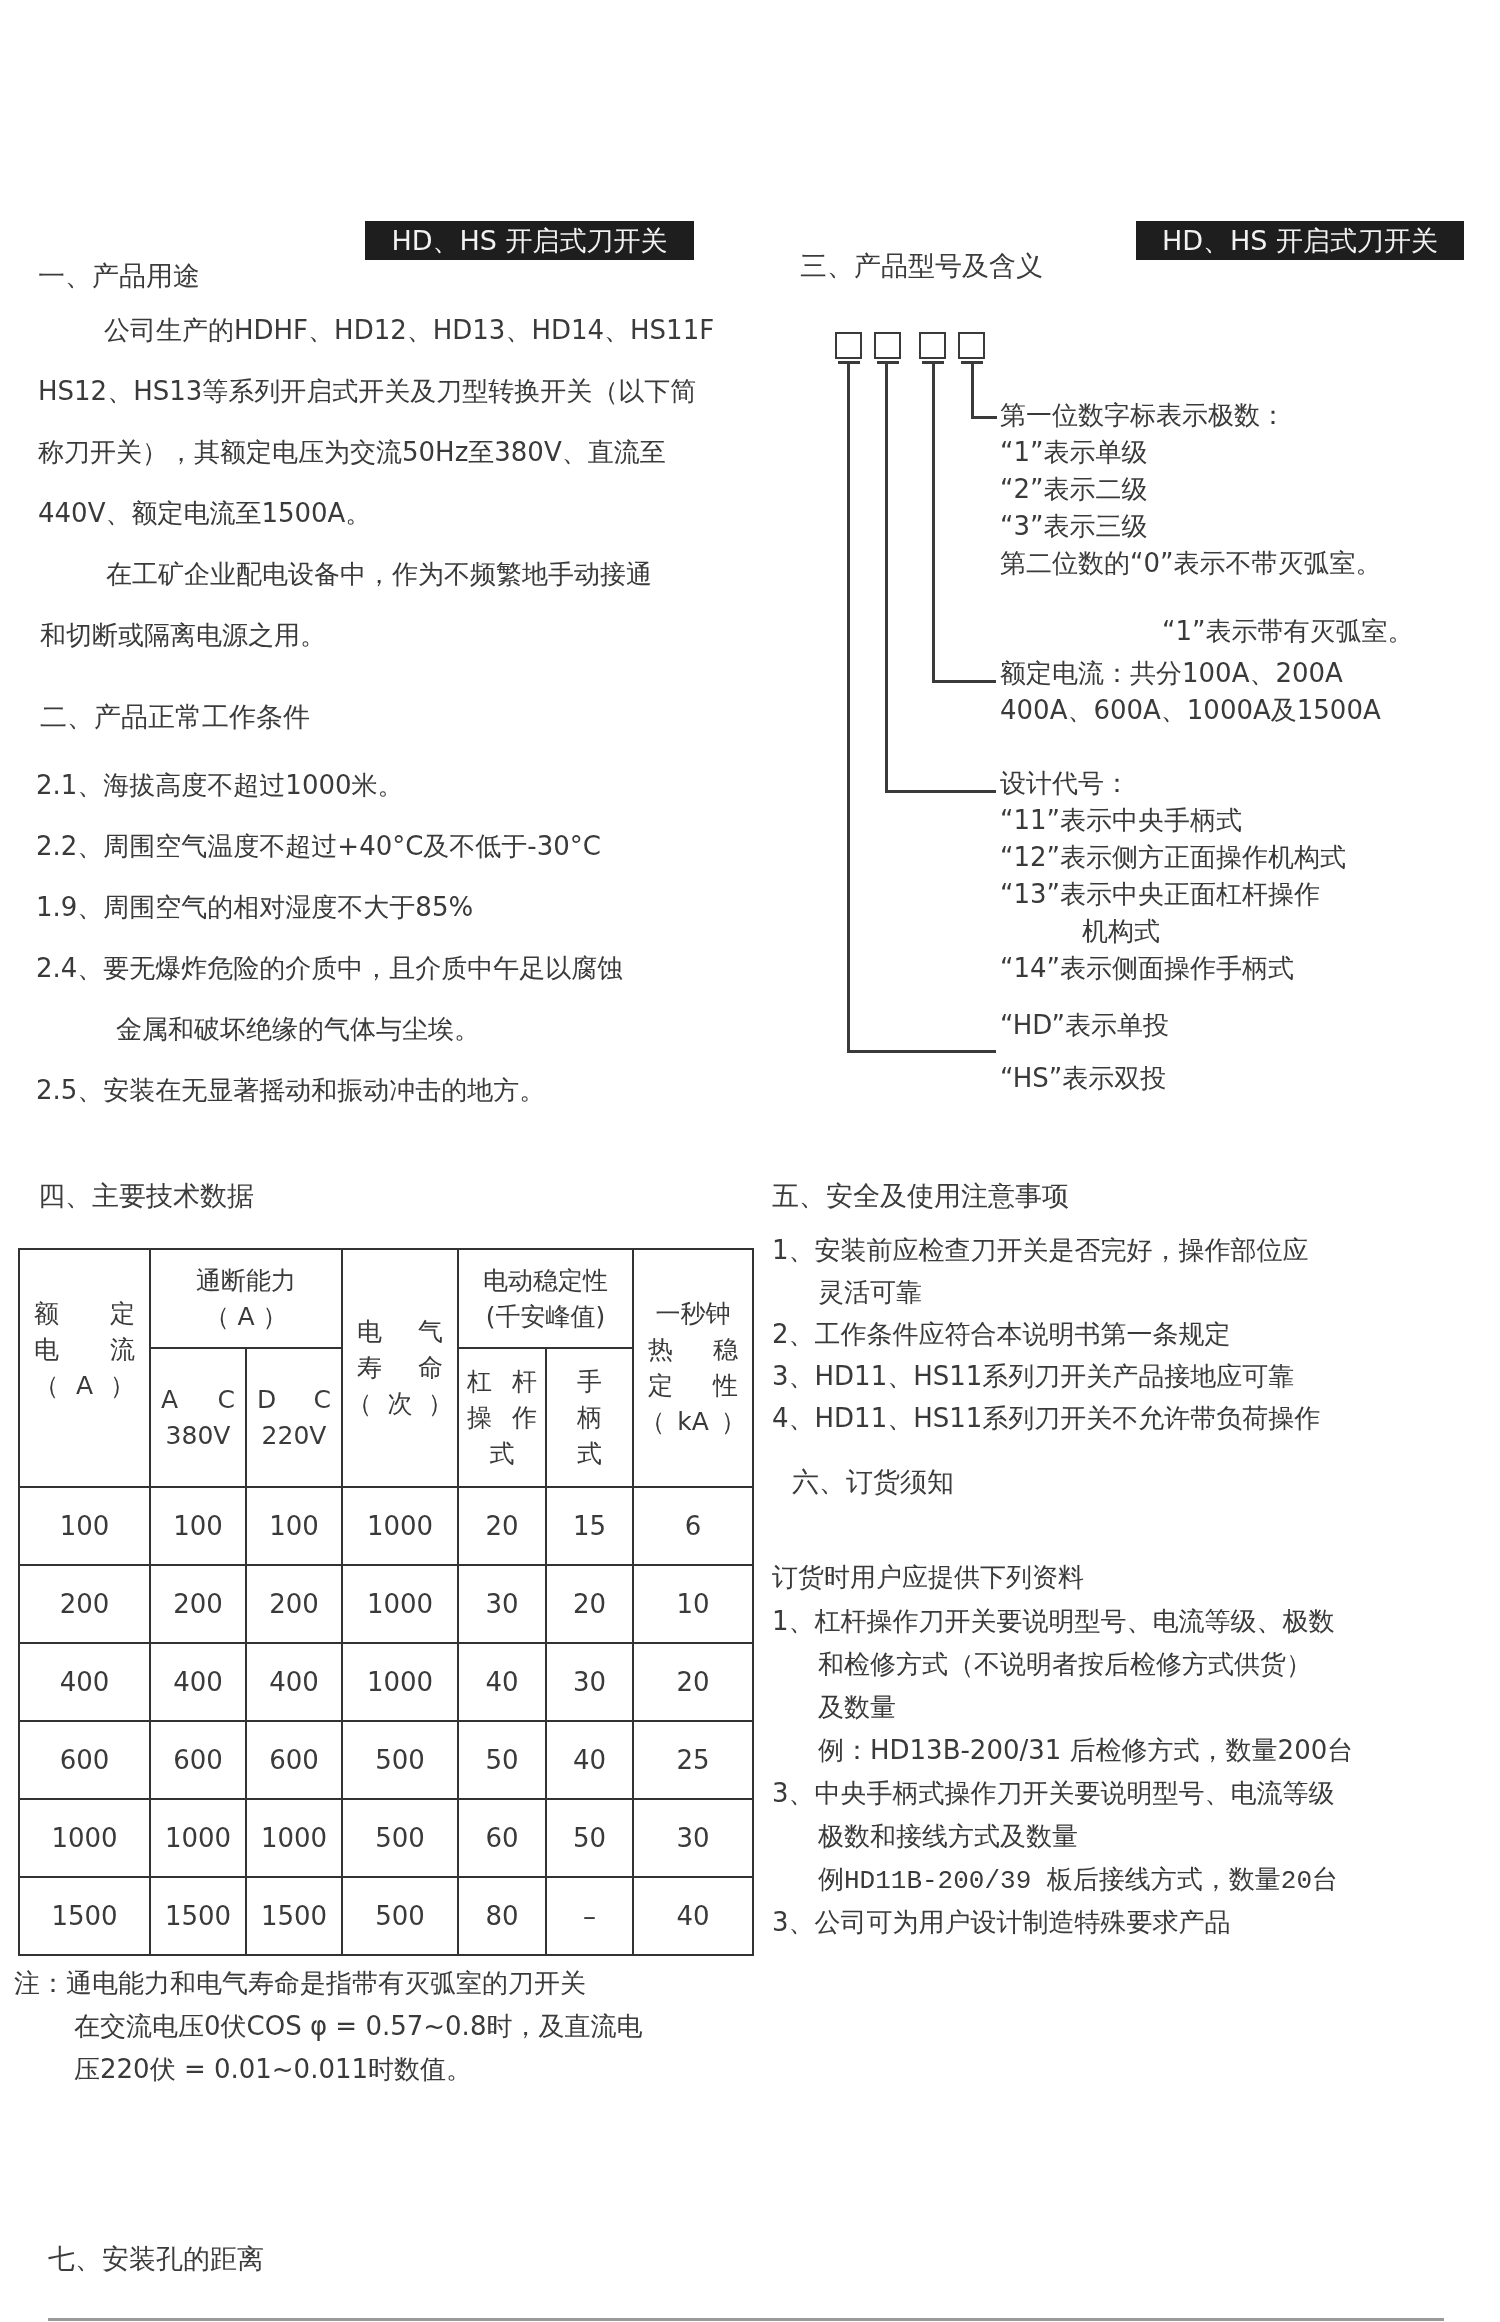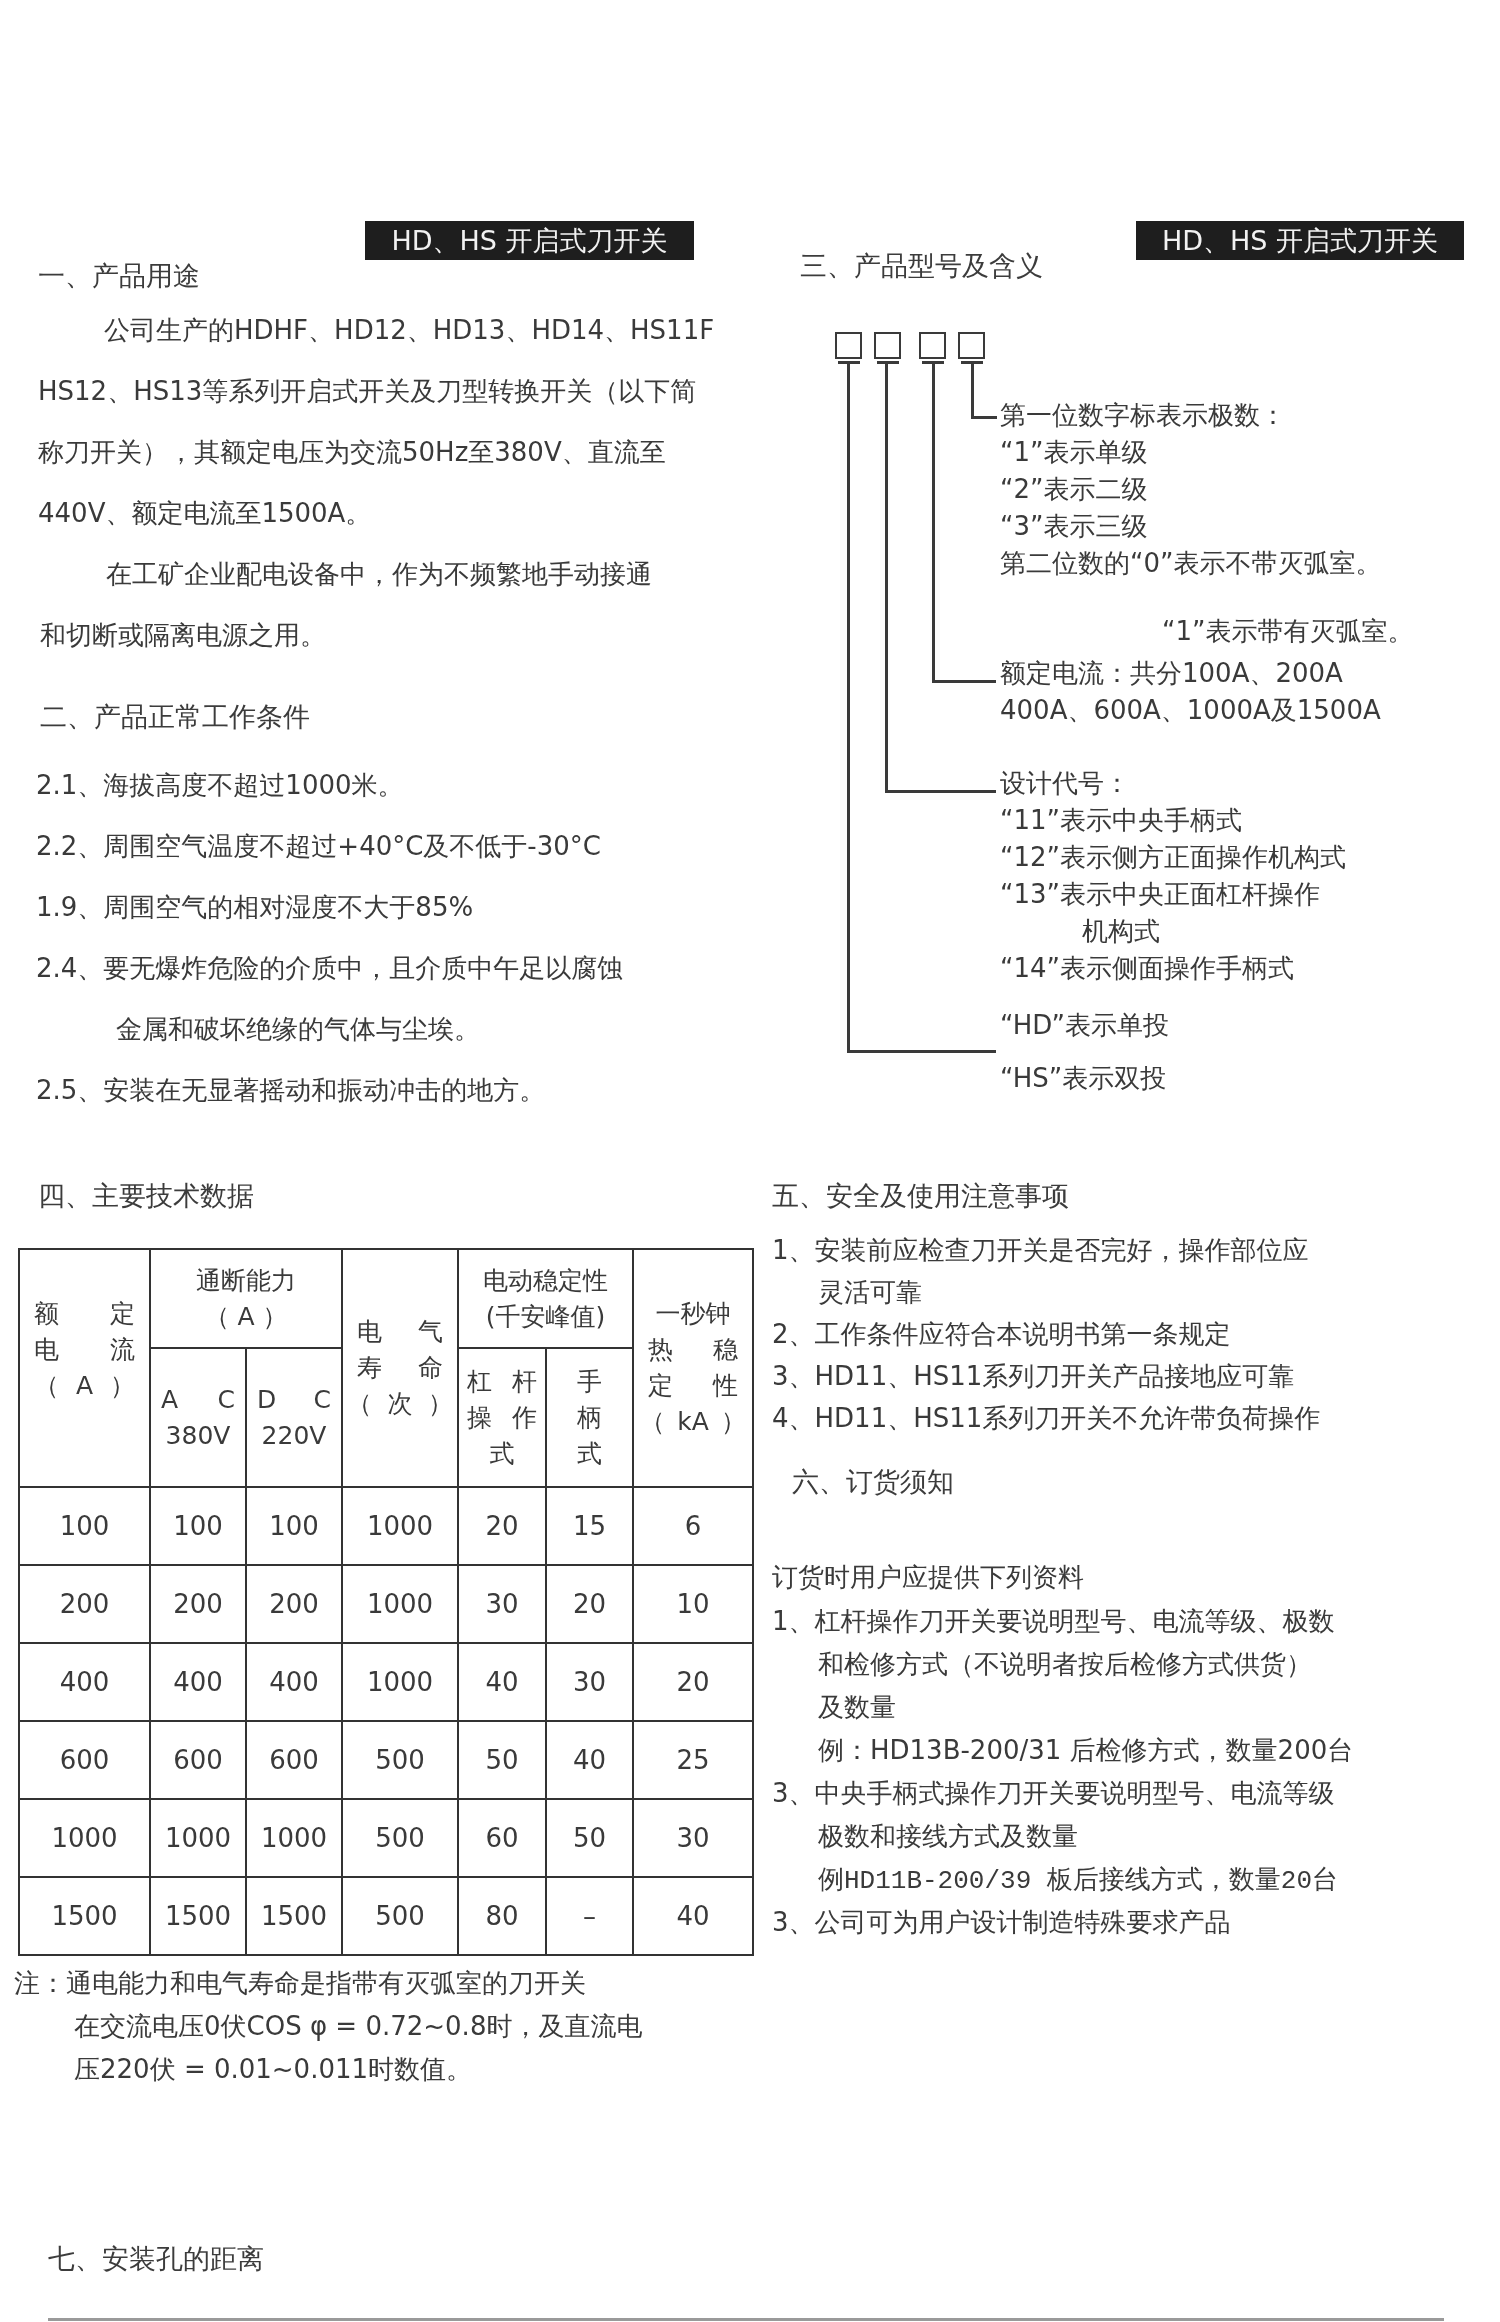"在交流电压0伏COS φ = 0.72~0.8时，及直流电" div.abs { text: 0.72 -> 0.57 }
